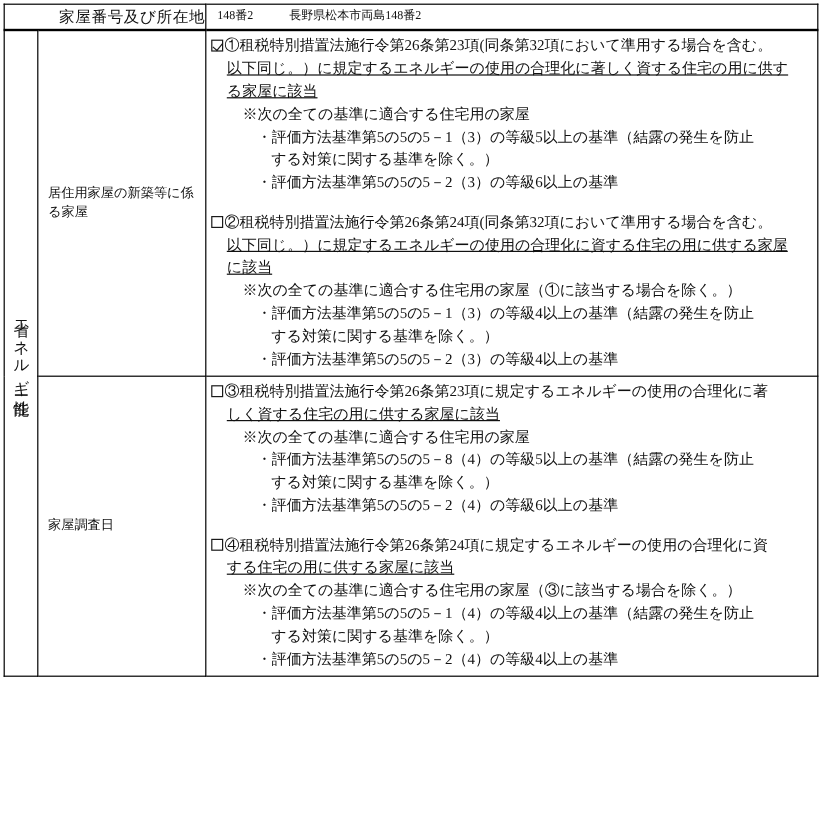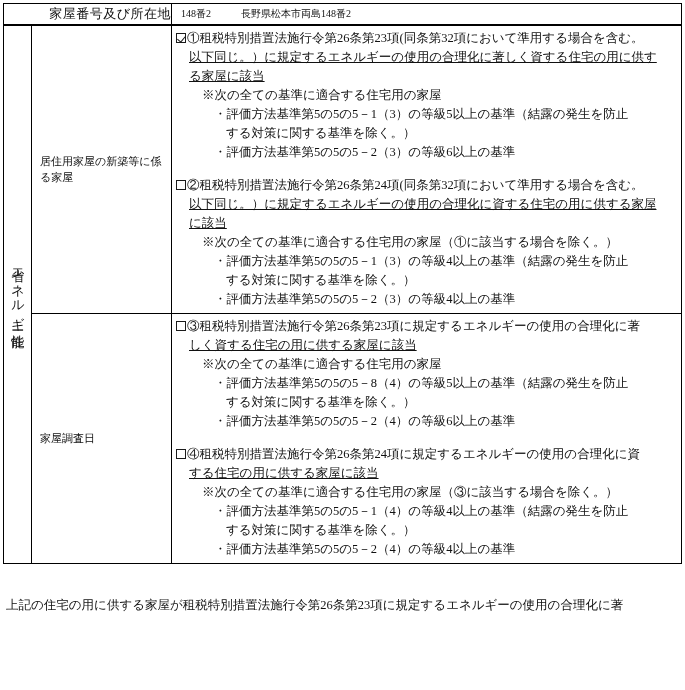"上記の住宅の用に供する家屋が租税特別措置法施行令第26条第23項に規定するエネル" span.ln { html: <span>上記の住宅の用に供する家屋が租税特別措置法施行令第26条第23項に規定するエネルギーの使用の合理化に著</span> -> none }
